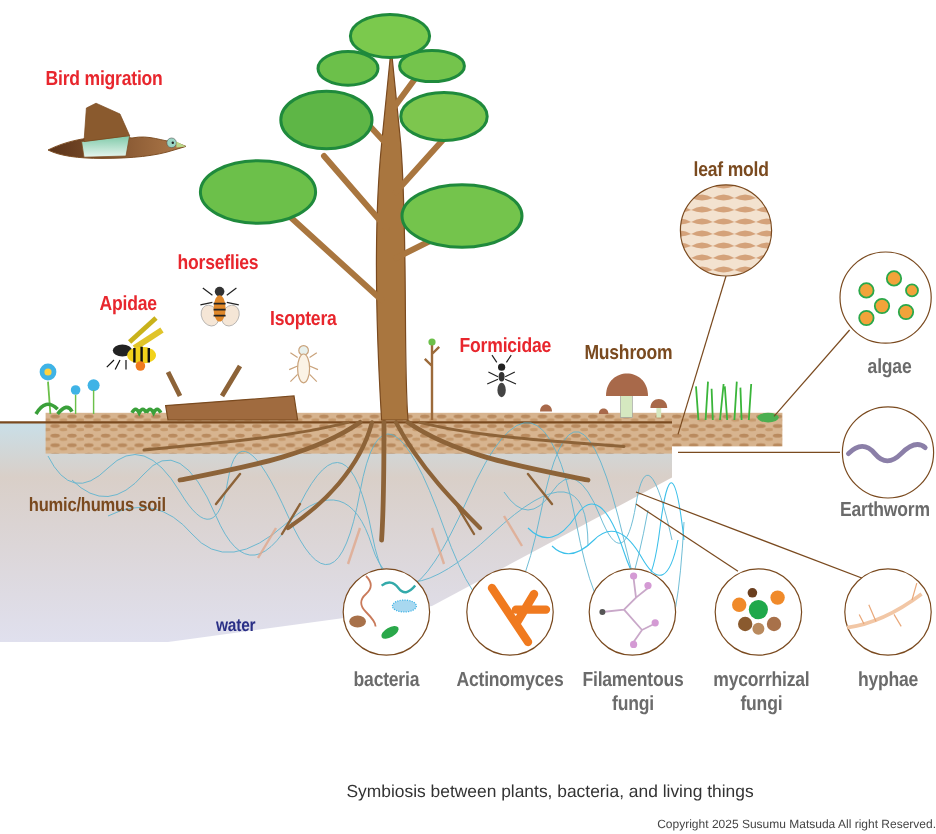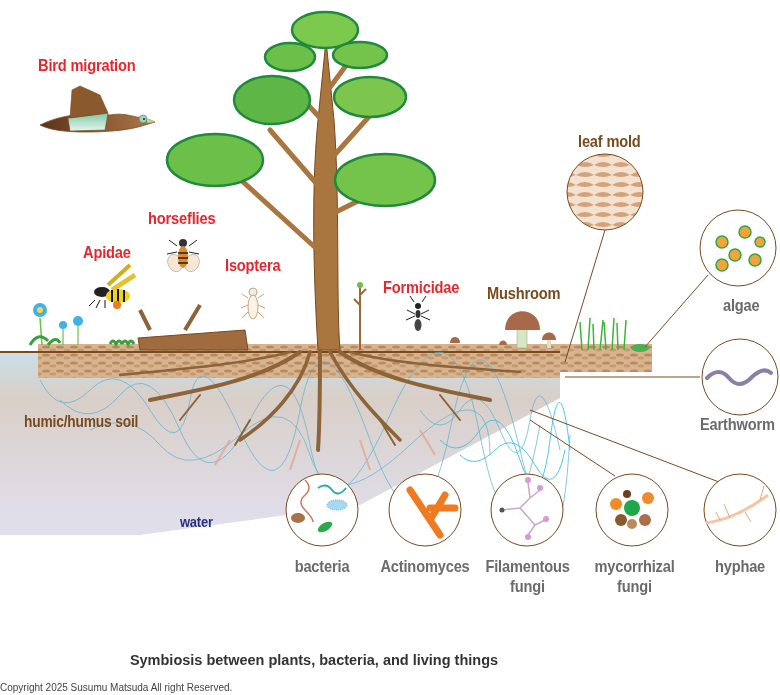"Symbiosis between plants, bacteria, and" .title { font-weight: bold -> normal; text-align: center -> right }
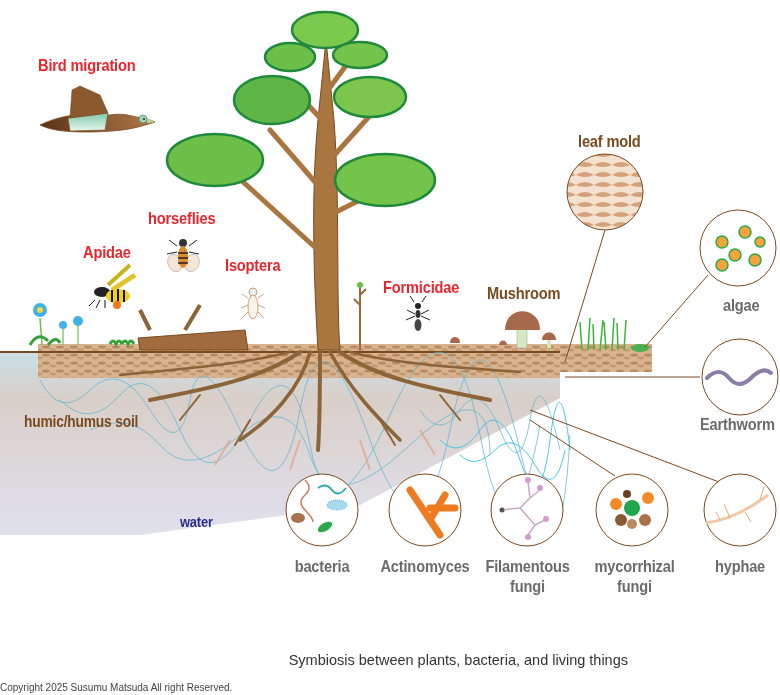"Copyright 2025 Susumu Matsuda All" .copy { text-align: left -> right }
